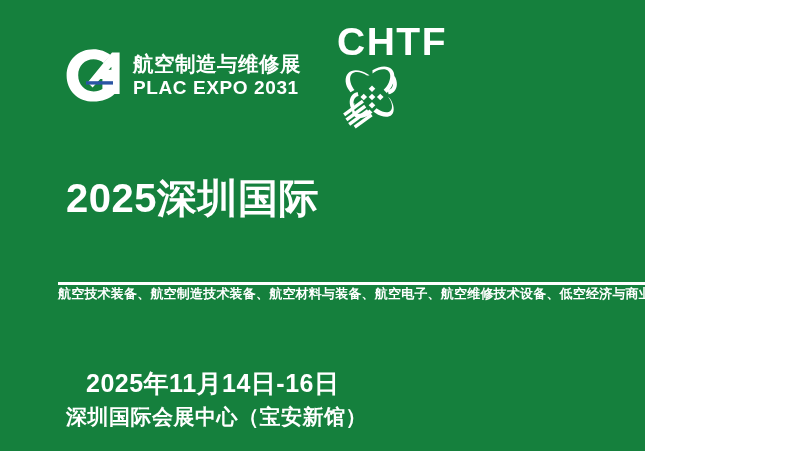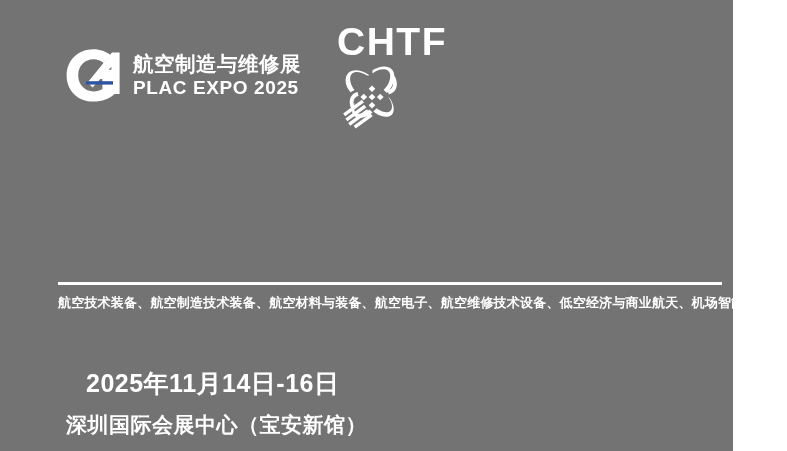"航空制造与维修展" #banner { background: #737373 -> #15803d; width: 733px -> 645px }
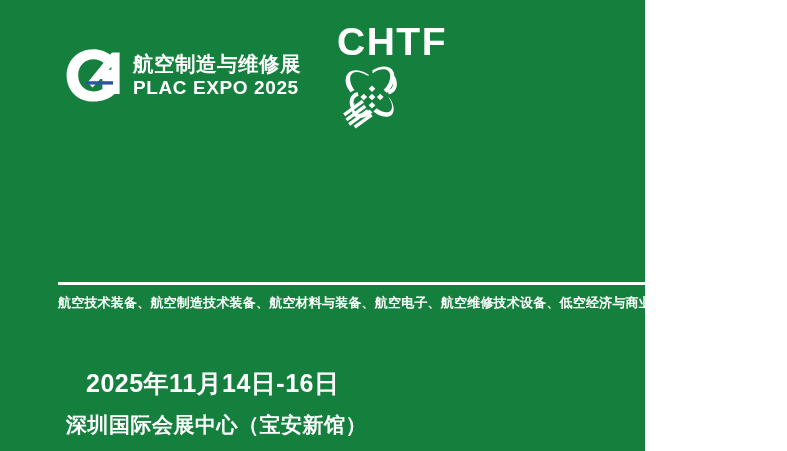"PLAC EXPO 2025" div.plac-en { text: 2025 -> 2031 }
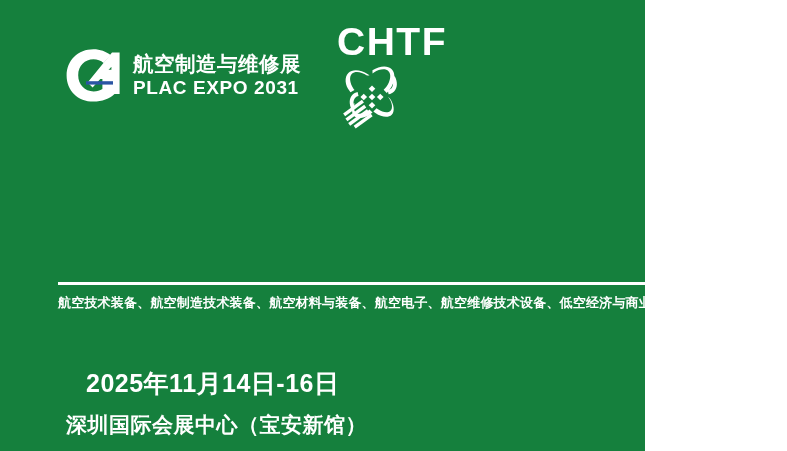"2025深圳国际" div.title-line { html: none -> <div>2025深圳国际</div> }
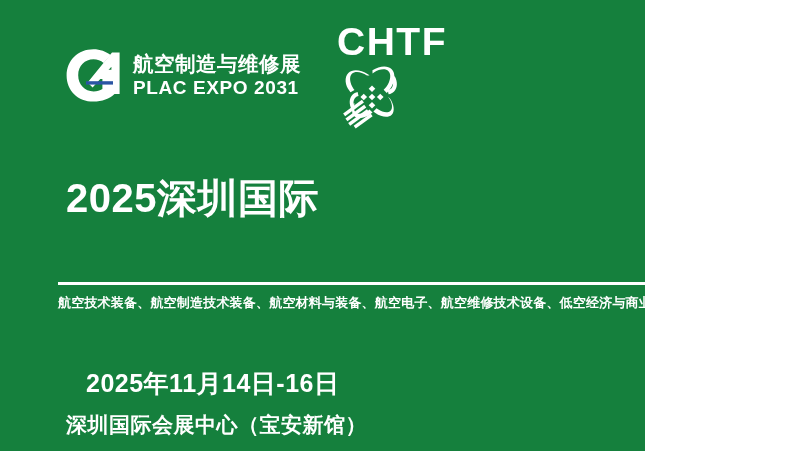"航空技术装备、航空制造技术装备、航空材料与装备、航空电子、航空维修技术设备、低空" #subtitle { top: 293px -> 284px }
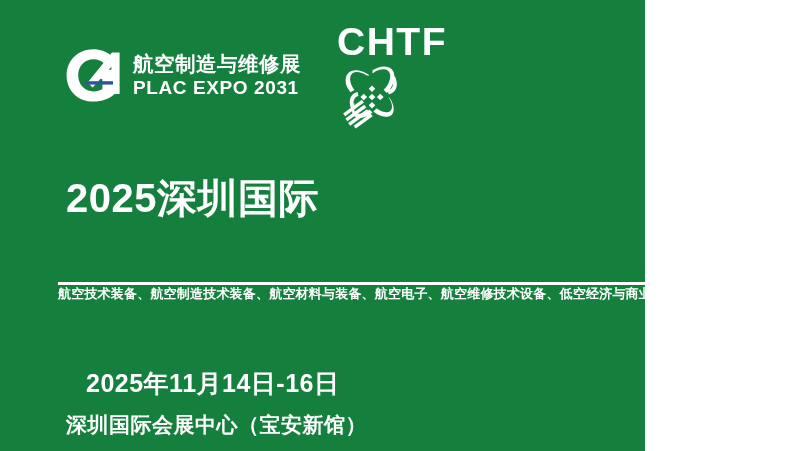"深圳国际会展中心（宝安新馆）" .venue-line { margin-top: 10px -> 2px }
